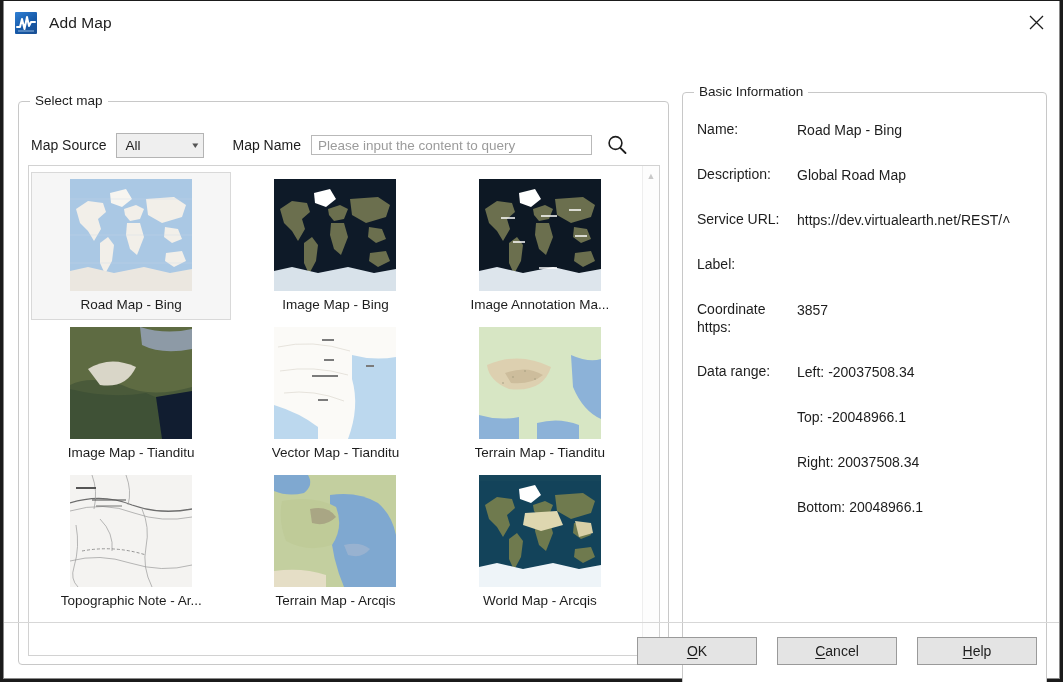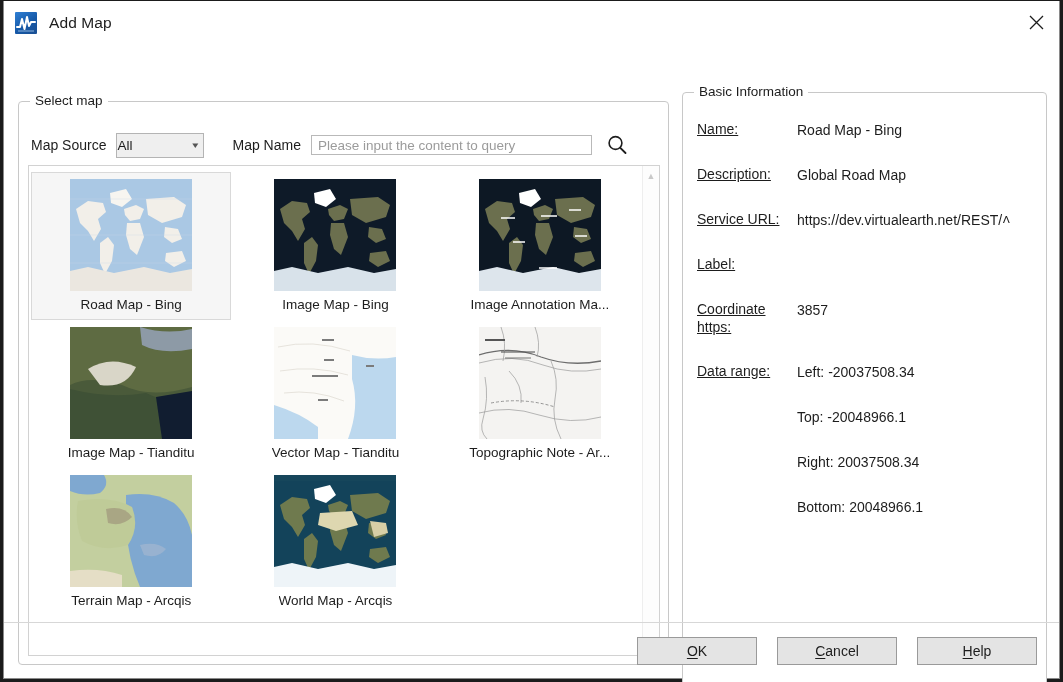"Name:" .info-key { text-decoration: underline -> none }
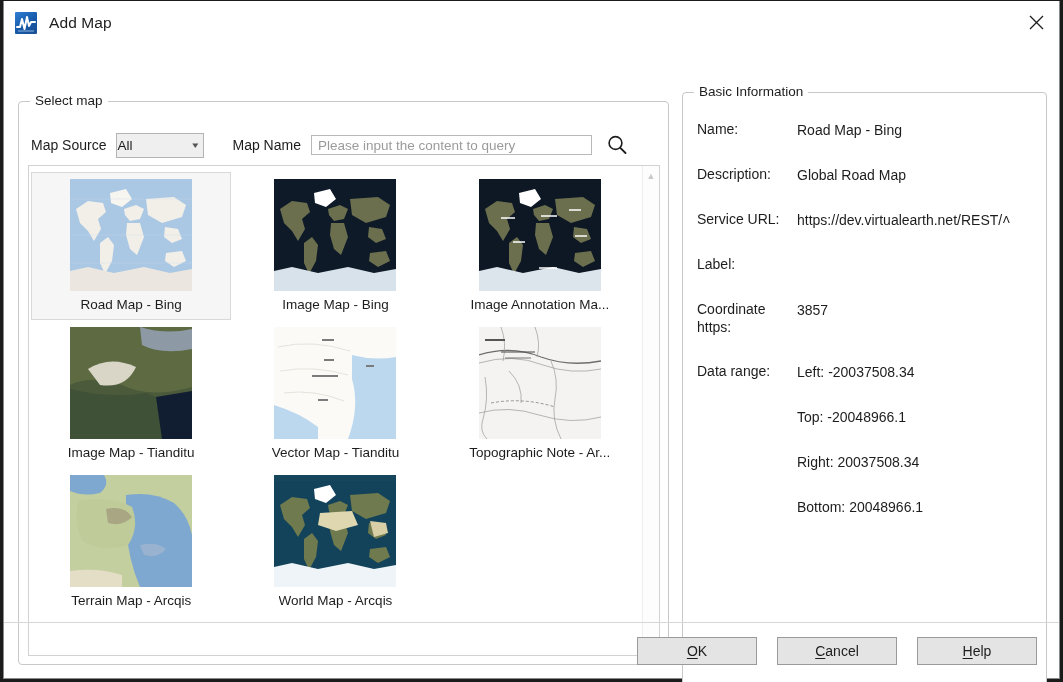"All" .combo { padding: 0 6px 0 0 -> 0 6px 0 8px }
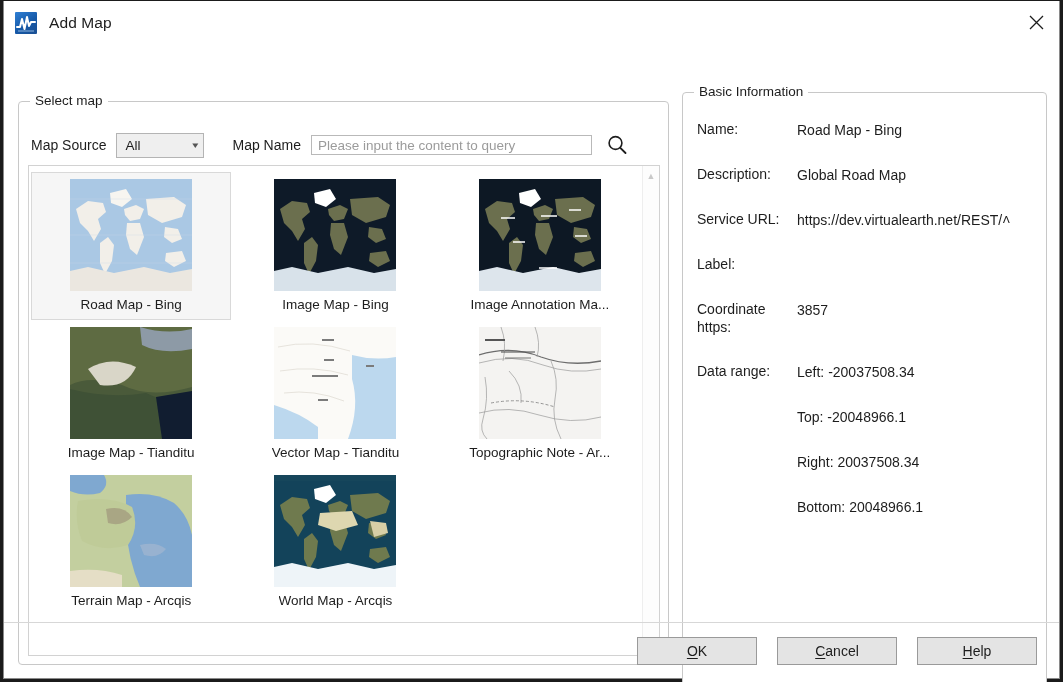"Terrain Map - Tianditu" div.map-item { html: none -> <div> <div> <svg> <rect></rect> <rect></rect> <path></path> <path></path> <path></path> <path></path> <path></path> <g> <circle></circle> <circle></circle> <circle></circle> <circle></circle> </g> </svg> </div> <div>Terrain Map - Tianditu</div> </div> }
